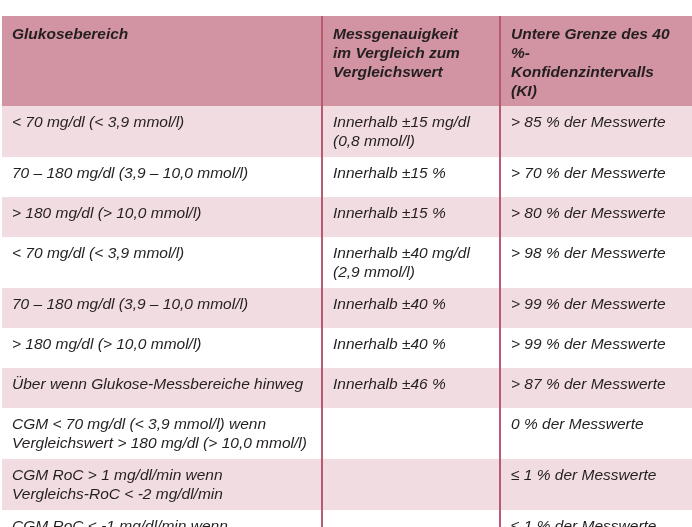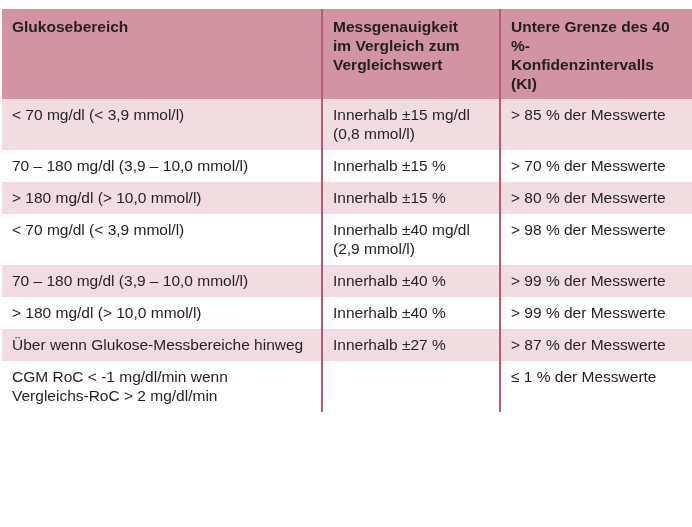"Glukosebereich" .table-wrap { font-style: none -> italic; padding: 9px 0 5px 2px -> 16px 0 5px 2px }
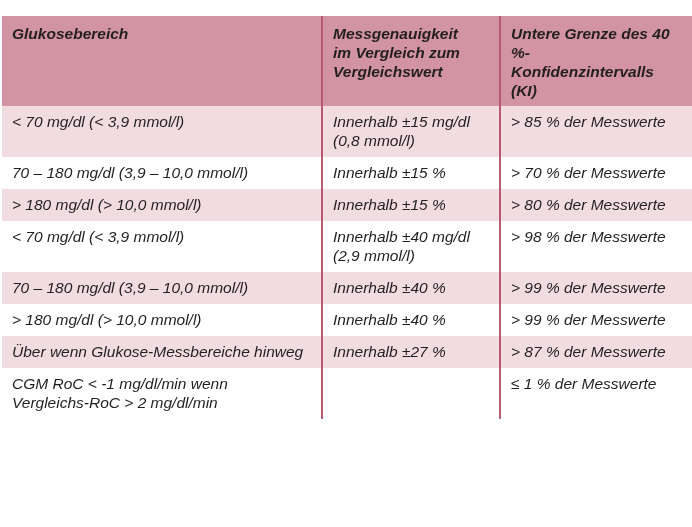"70 – 180 mg/dl (3,9" tbody td.single { height: 32px -> 40px }
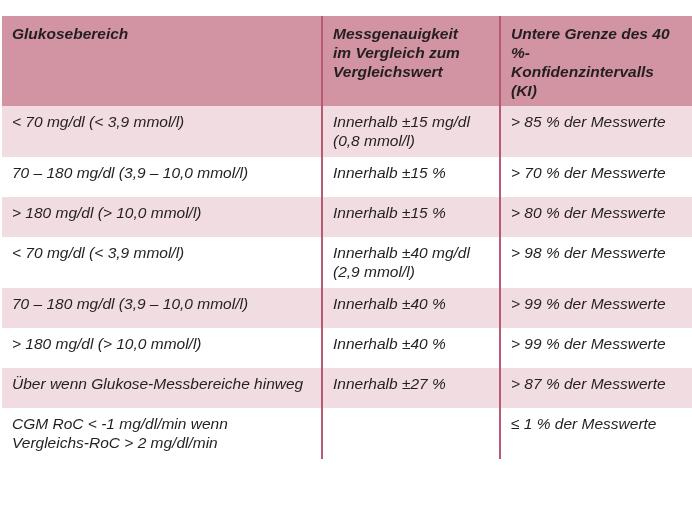"Innerhalb ±27 %" td.single { text: 27 -> 46 }
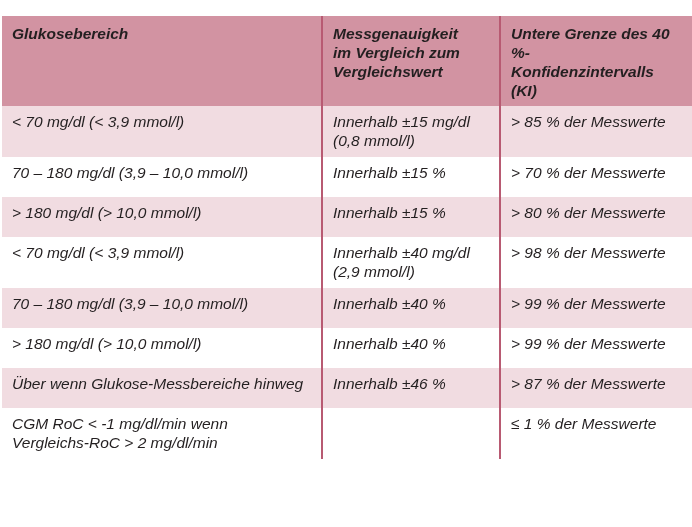"CGM < 70 mg/dl (<" tr { html: none -> <tr> <td>CGM &lt; 70 mg/dl (&lt; 3,9 mmol/l) wenn Vergleichswert &gt; 180 mg/dl (&gt; 10,0 mmol/l)</td> <td></td> <td>0 % der Messwerte</td> </tr> }
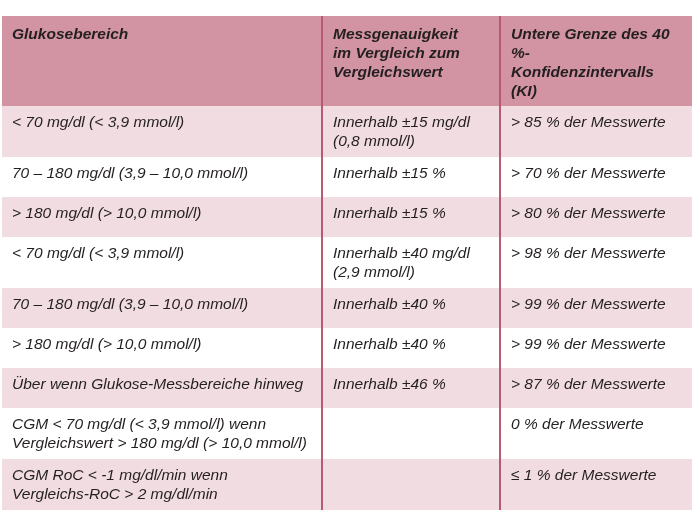"CGM RoC > 1 mg/dl/min" tr { html: none -> <tr> <td>CGM RoC &gt; 1 mg/dl/min wenn Vergleichs-RoC &lt; -2 mg/dl/min</td> <td></td> <td>≤ 1 % der Messwerte</td> </tr> }
